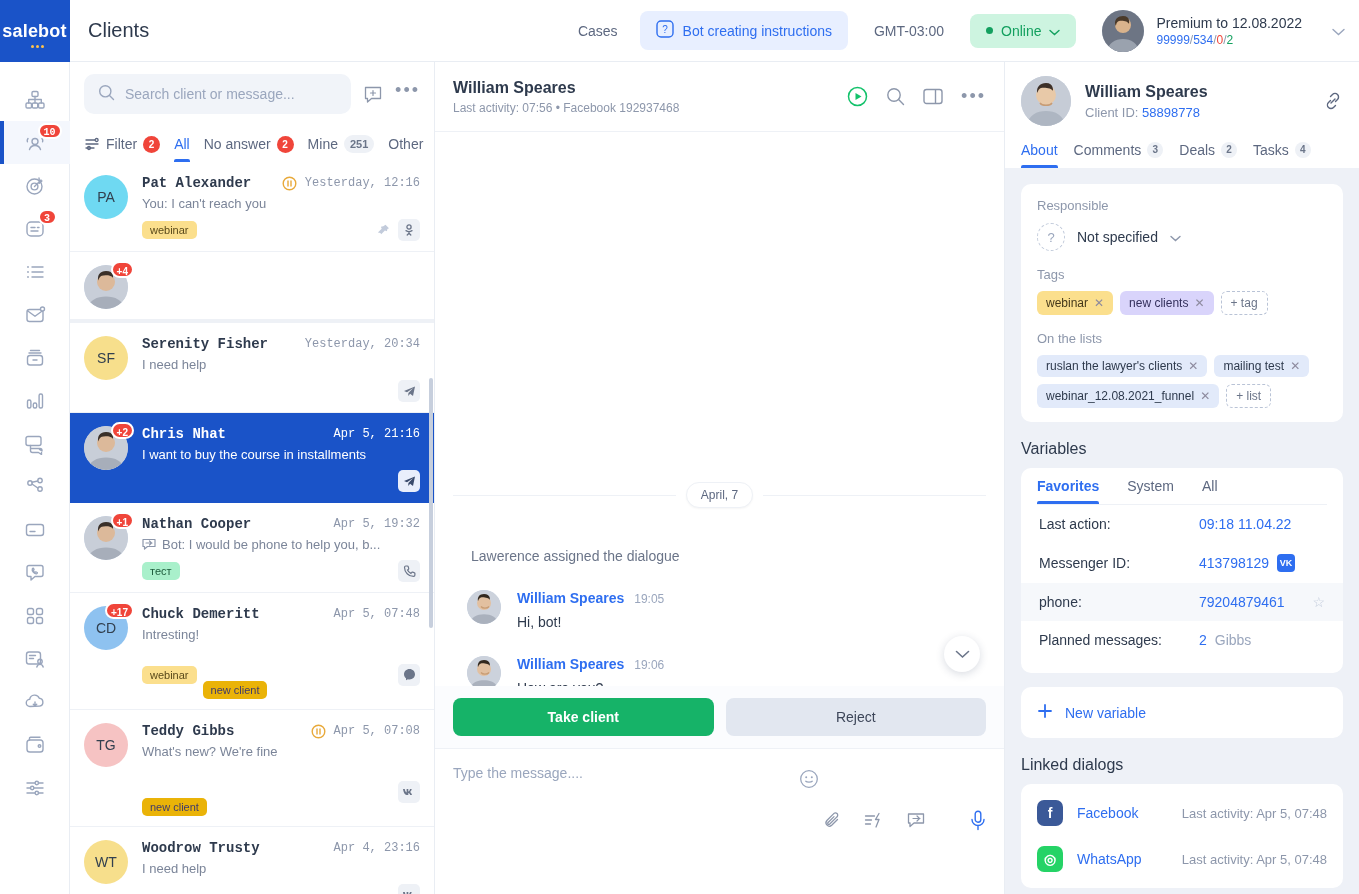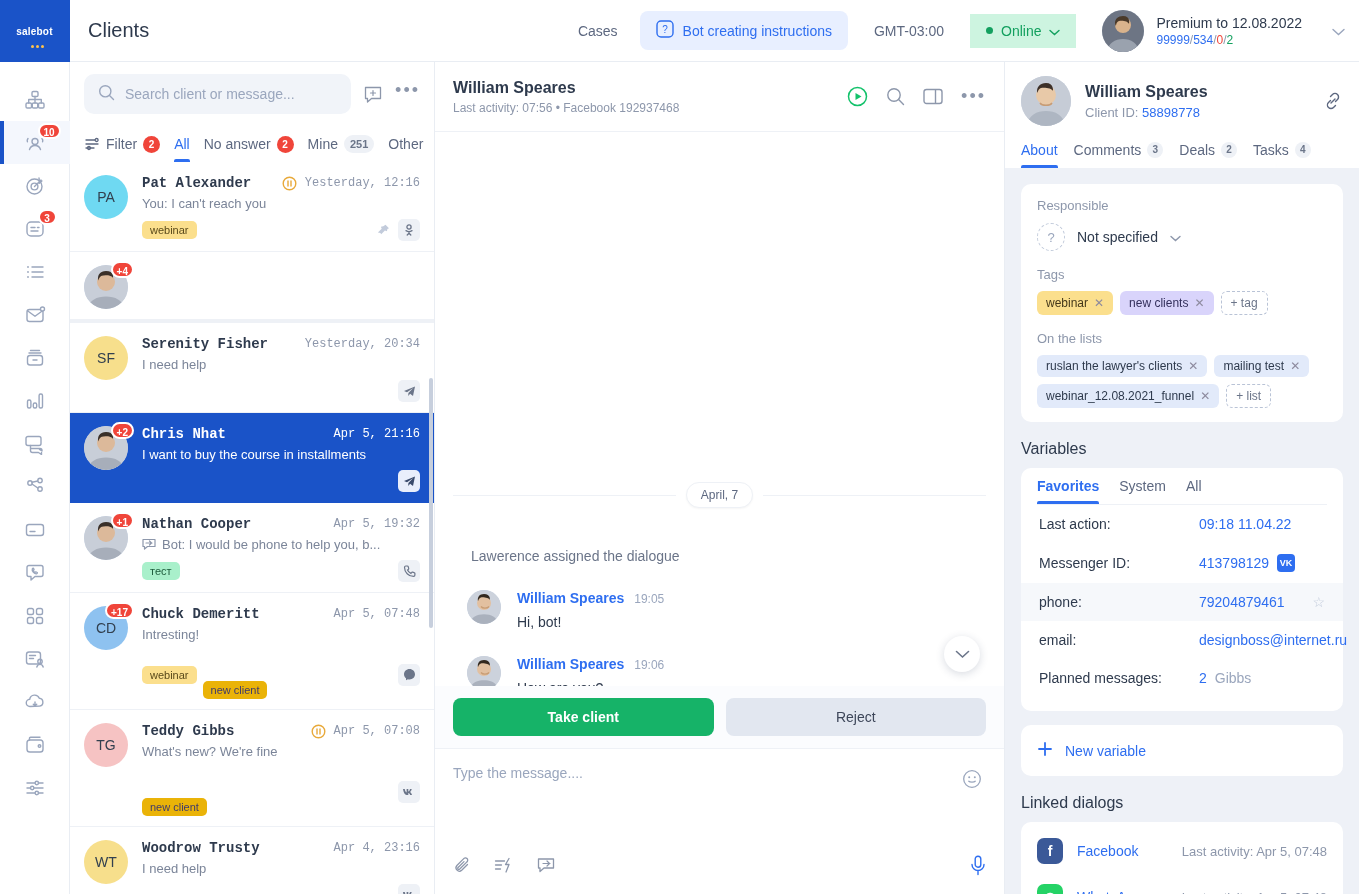"salebot" .rail-logo { font-size: 10px -> 18px }
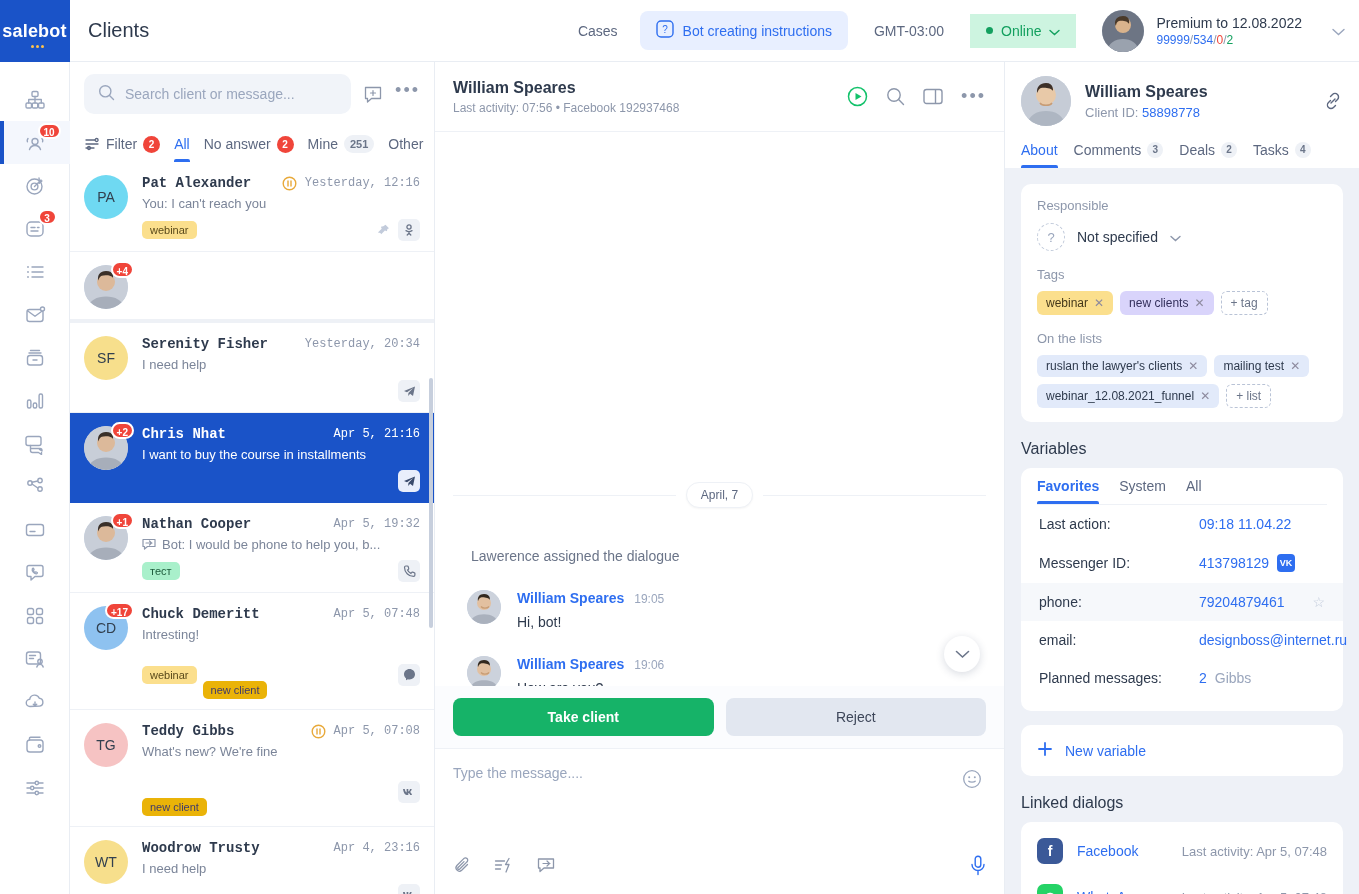"Online" .header-online { border-radius: 0 -> 8px }
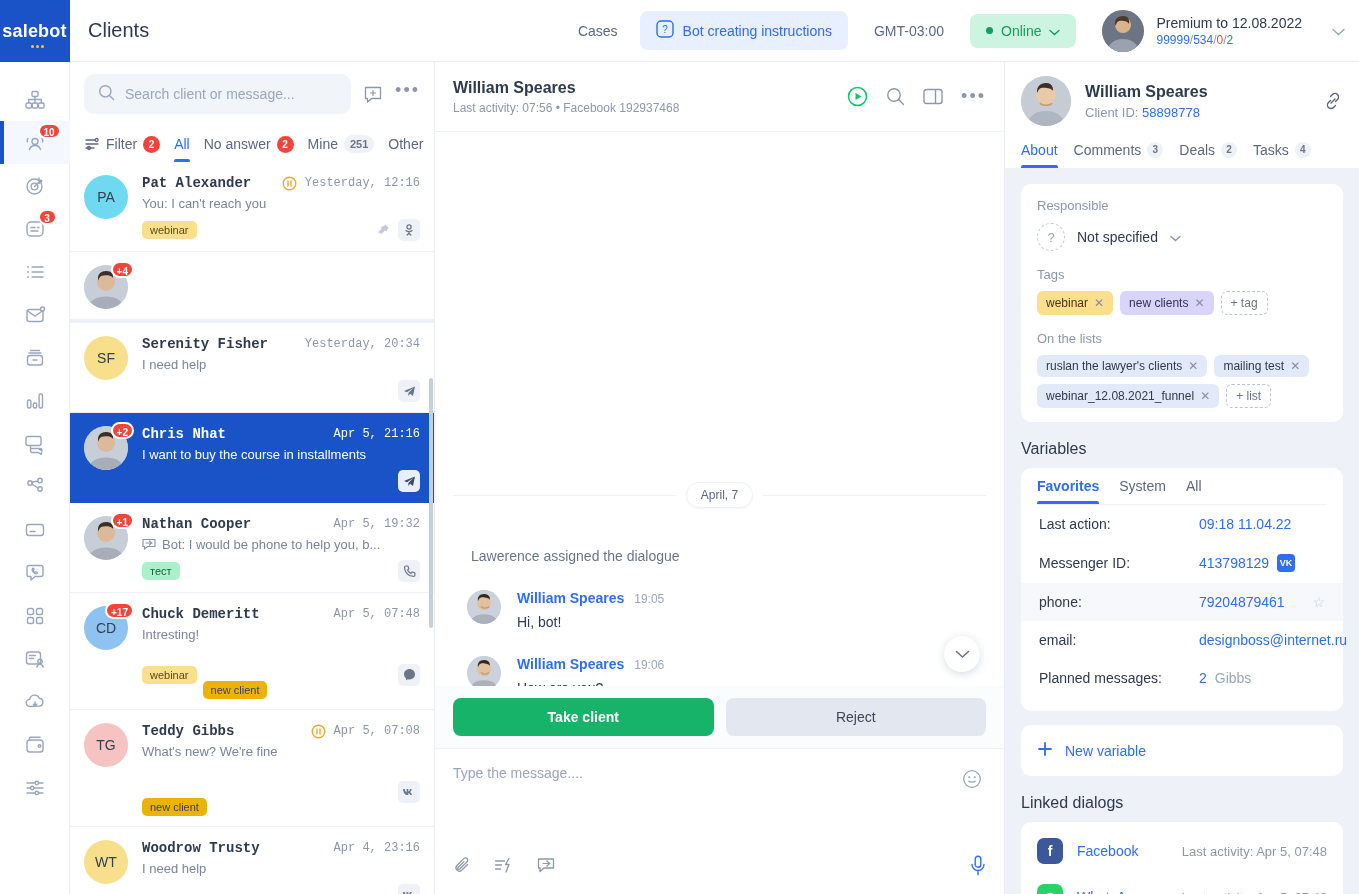"10" .rail-item { font-family: none -> Liberation Mono, monospace }
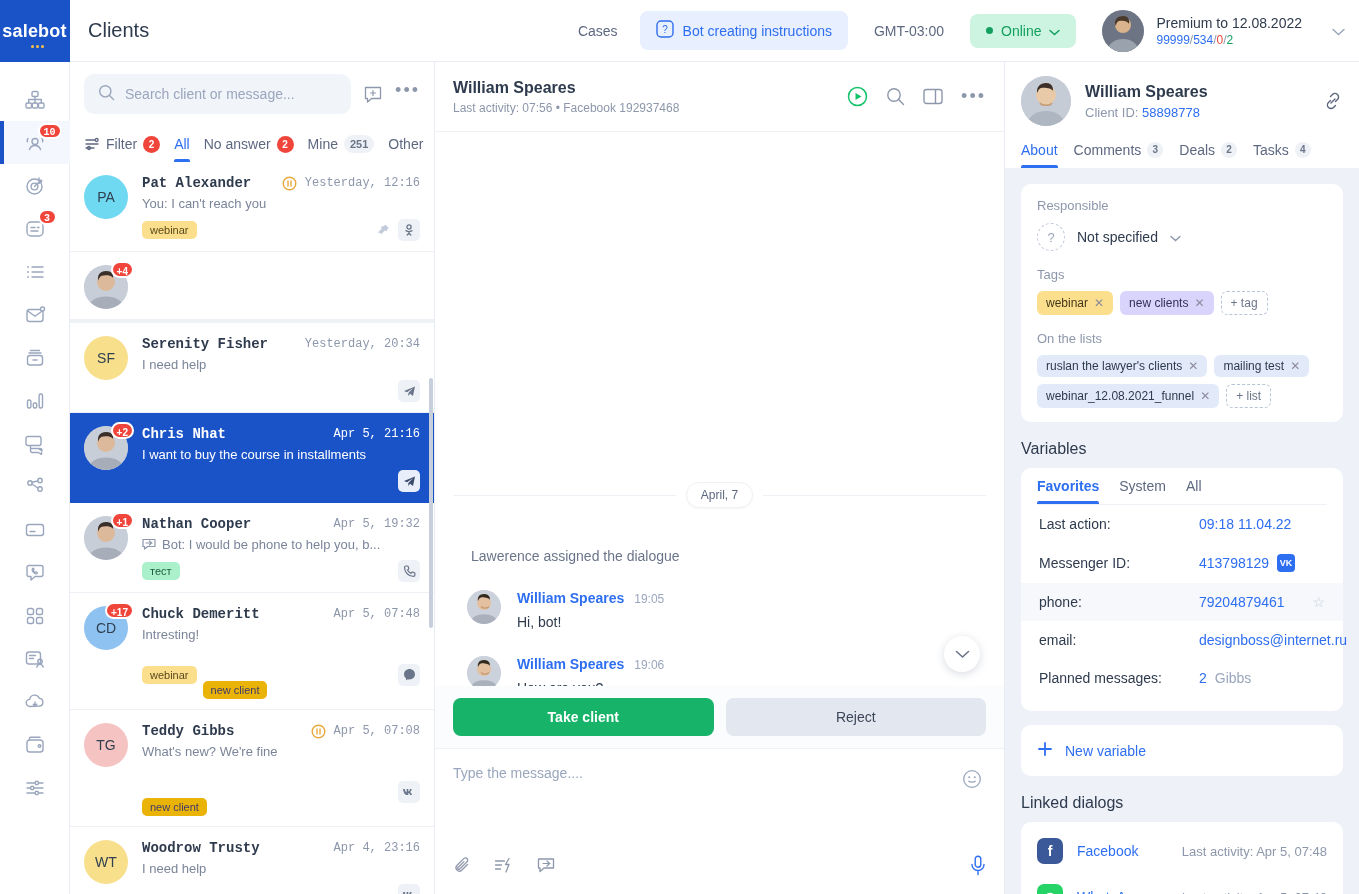"Favorites" .vtabs { gap: 20px -> 28px }
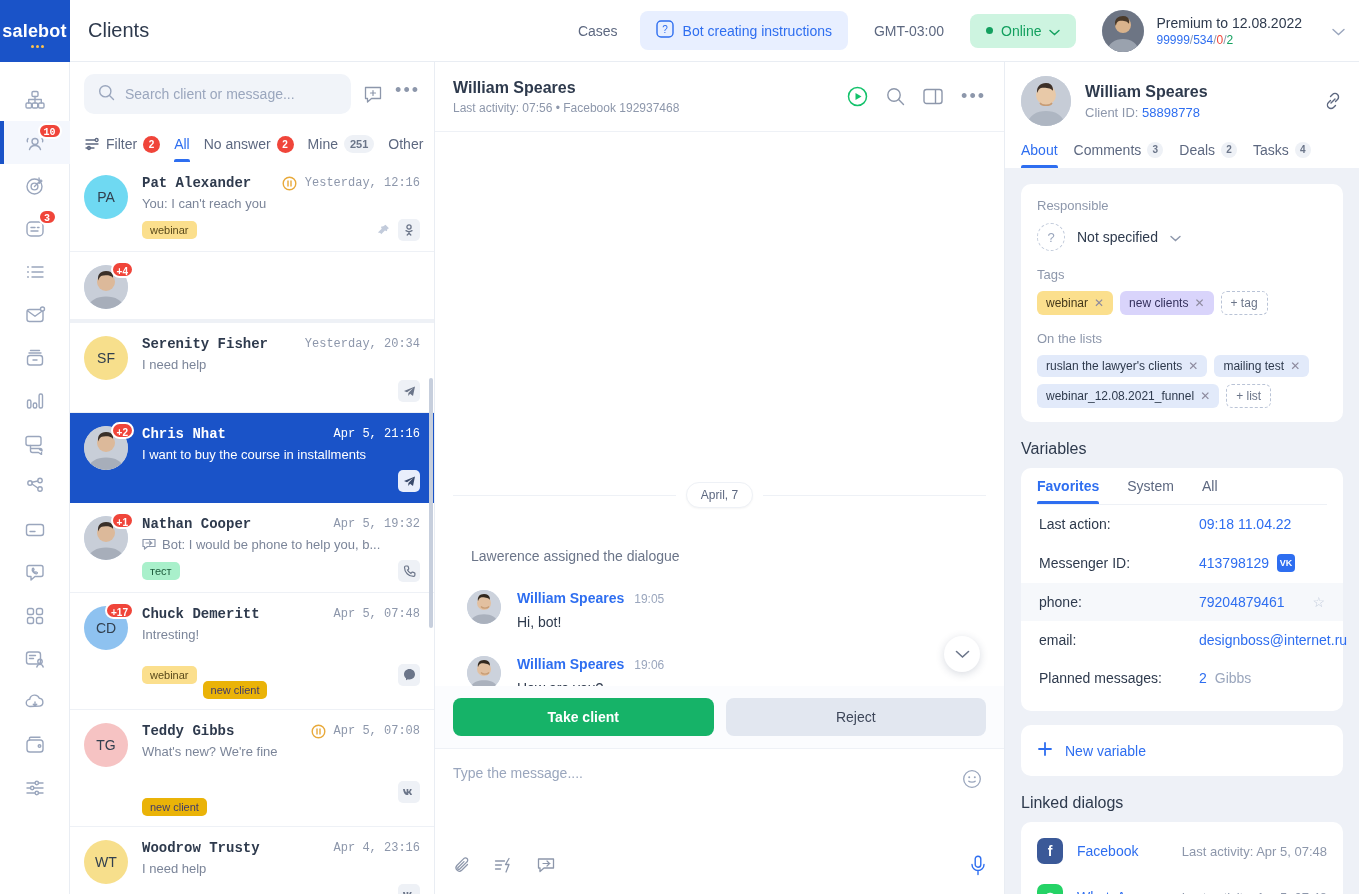"email:" div.vrow { html: <div> <span>email:</span> <span> <span>designboss@internet.ru</span> </span> </div> -> none }
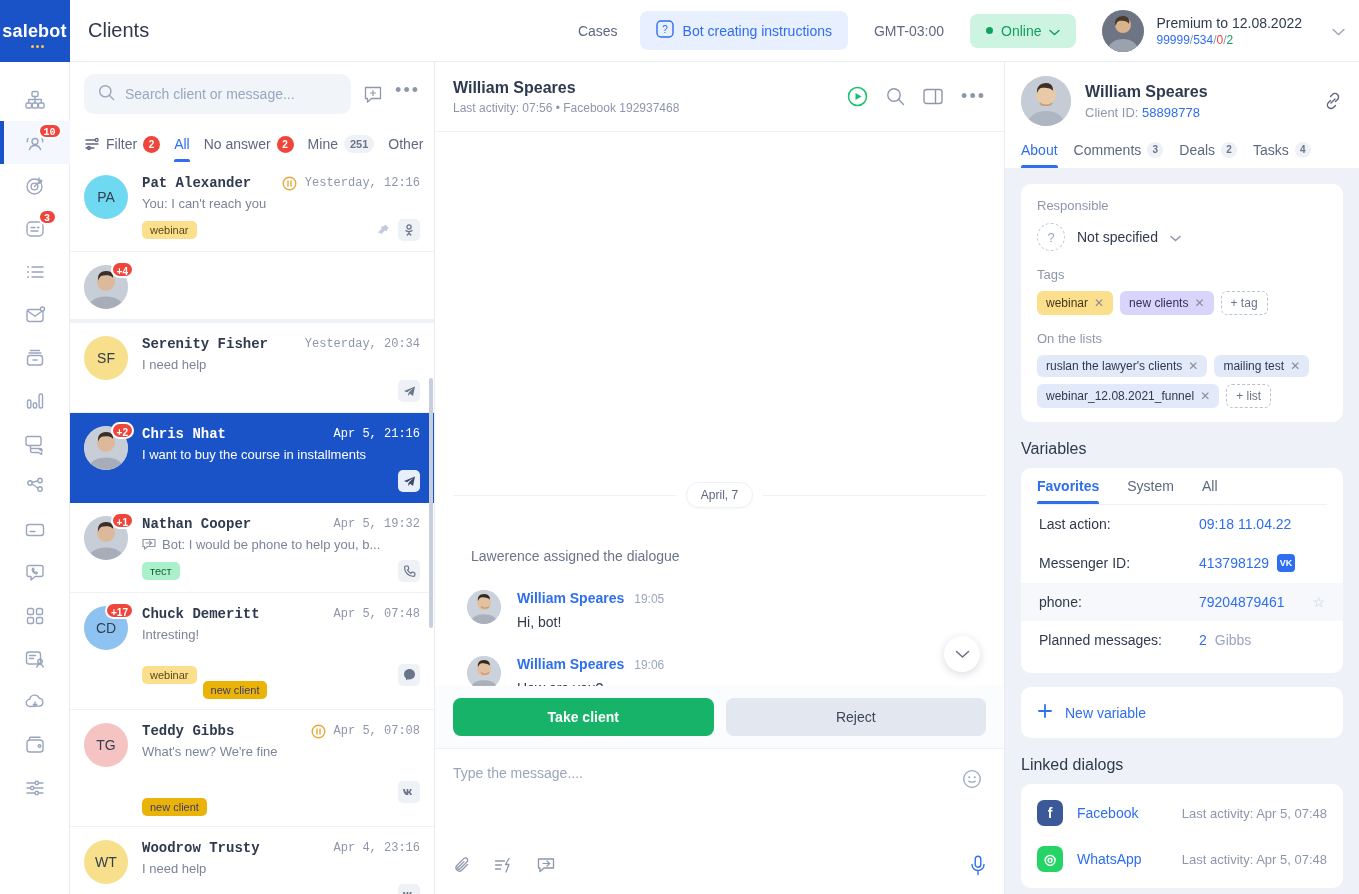"Type the message...." .composer { flex-direction: column -> row }
